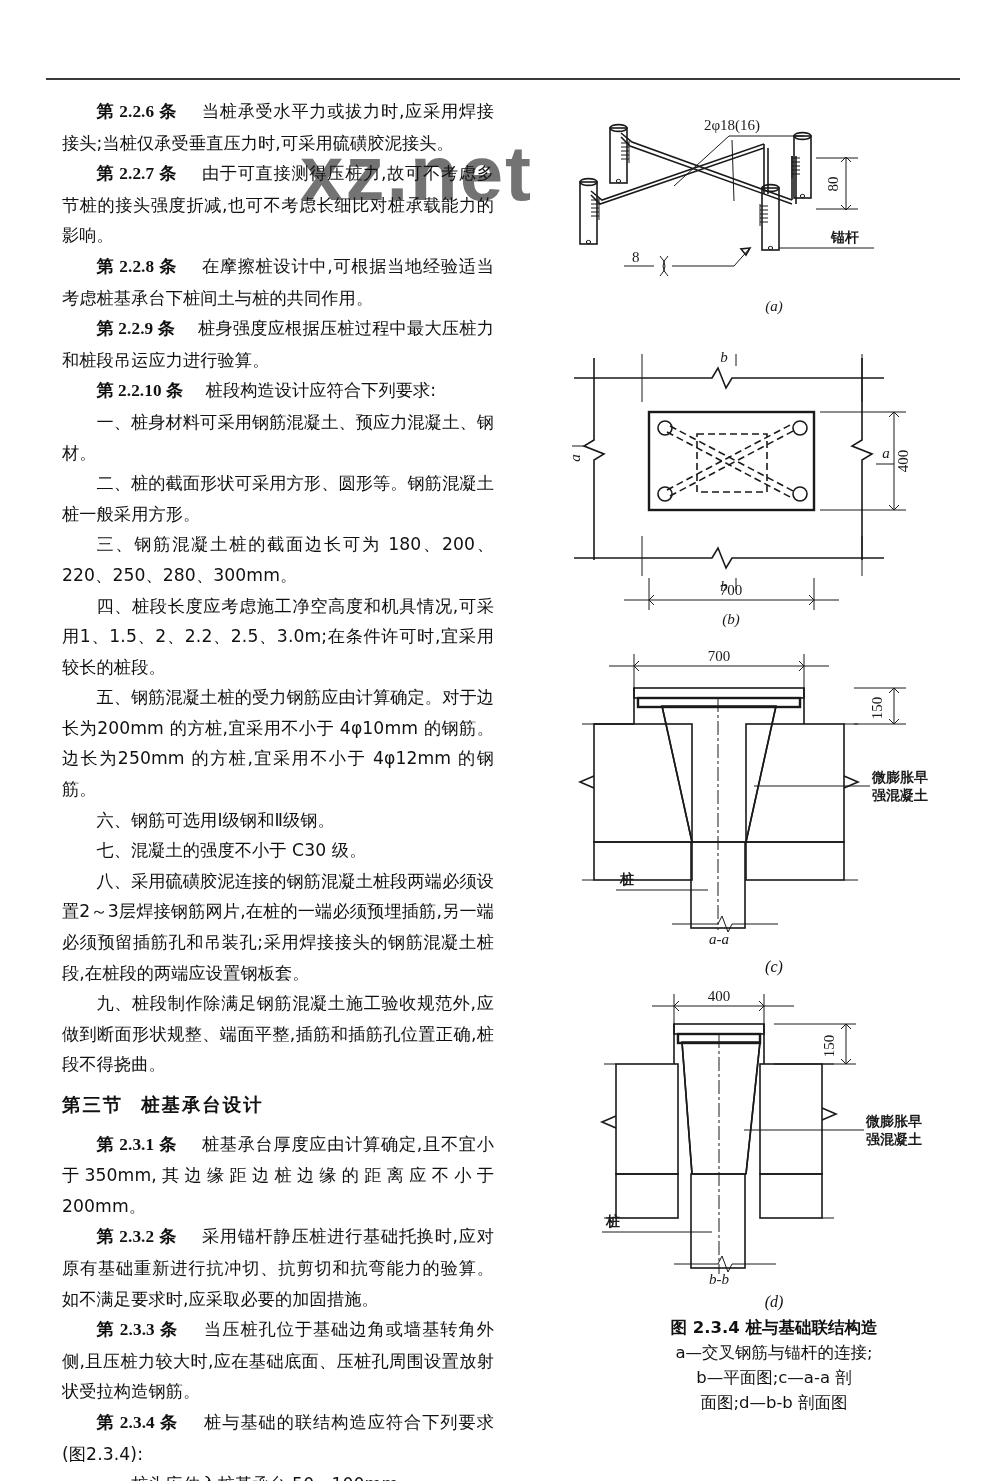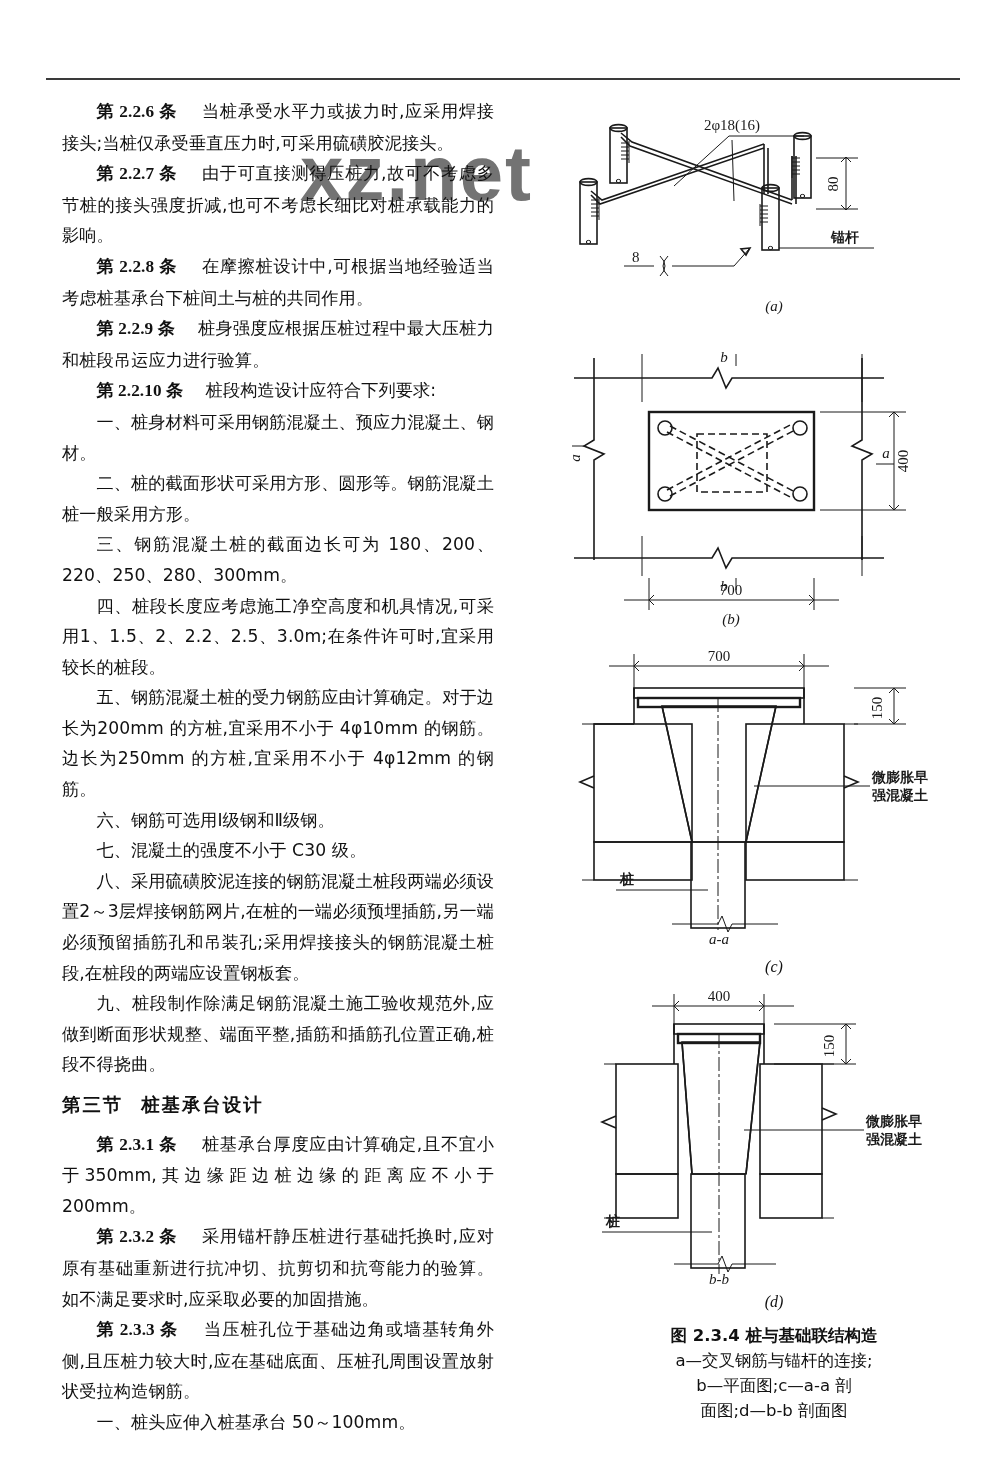"图 2.3.4 桩与基础联结构造" .figure-caption { margin-top: 12px -> 4px }
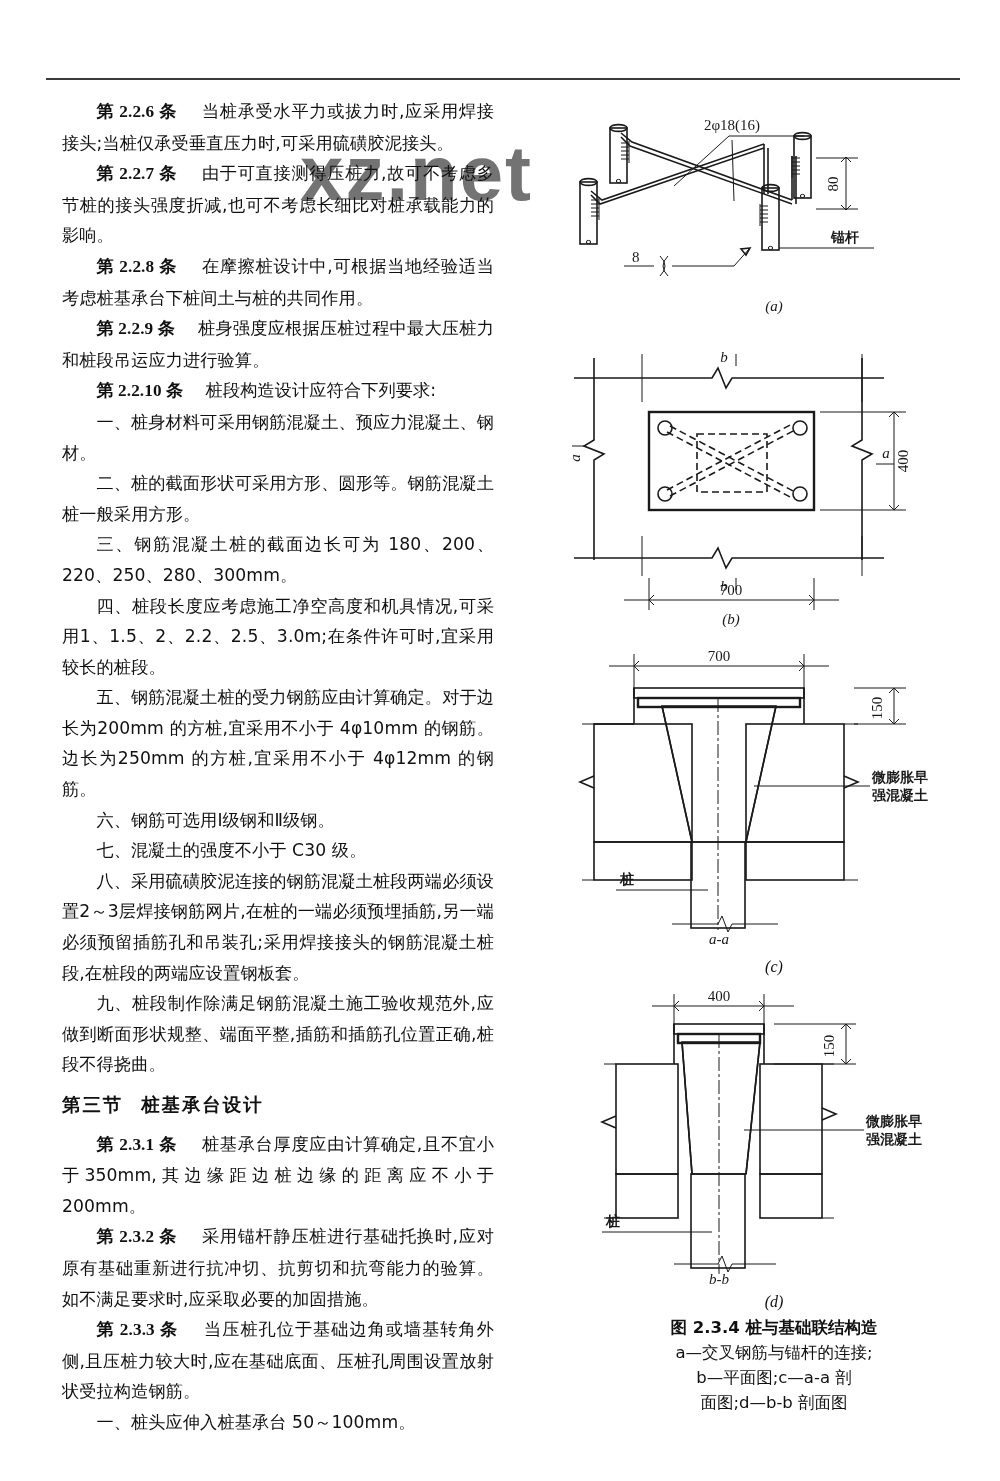"第 2.3.4 条 桩与基础的联结构造应符合下列要求(图2.3.4):" p.ind { html: none -> <p><span>第 2.3.4 条</span>&nbsp;&nbsp;&nbsp;&nbsp;<span>桩与基础的联结构造应符合下列要求(图2.3.4):</span></p> }
